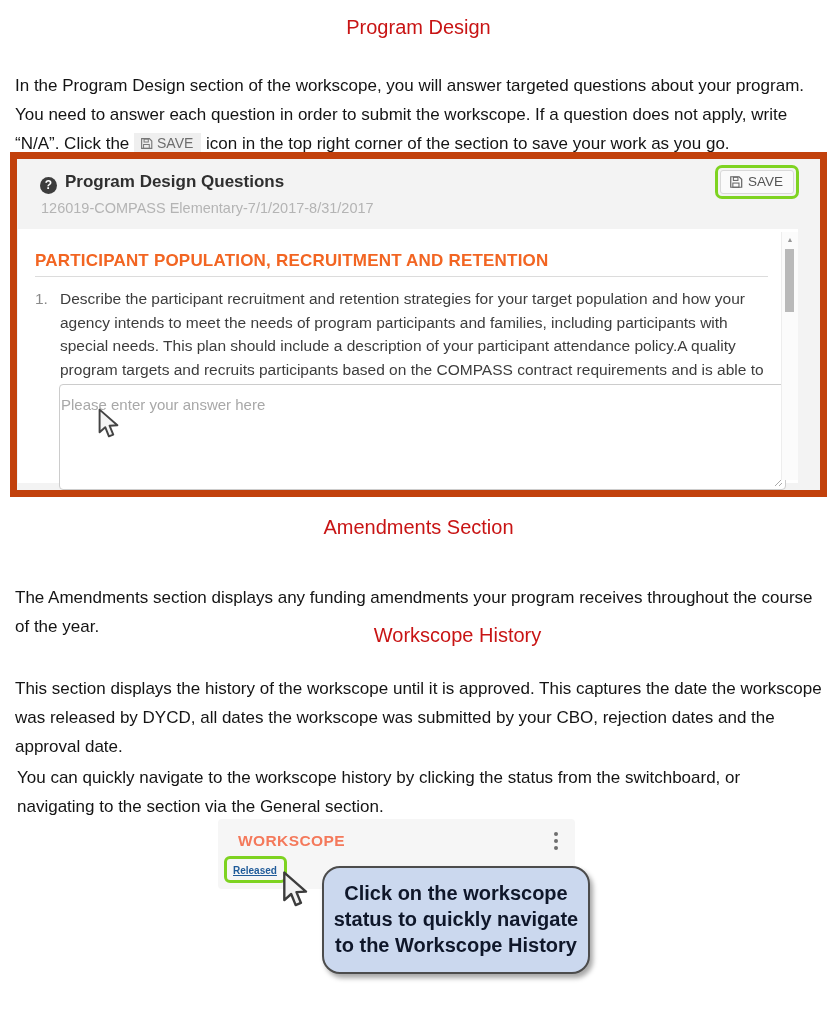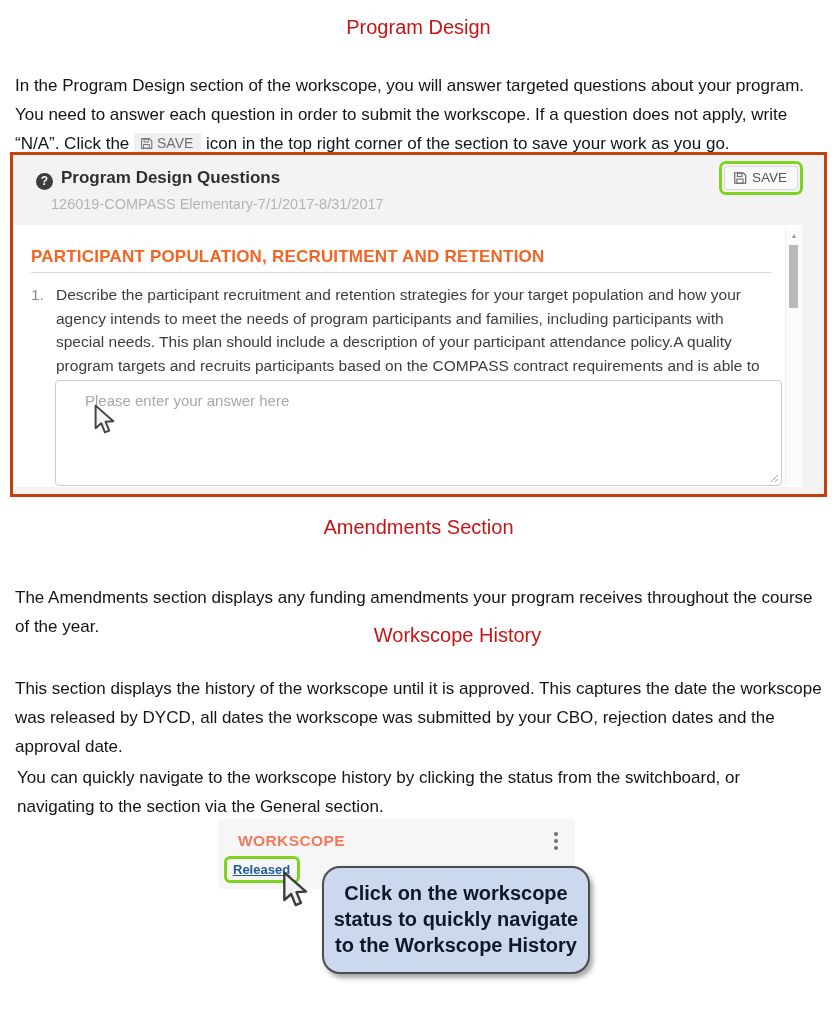"? Program Design Questions" #panel { border: 3px solid #c2410c -> 7px solid #c2410c }
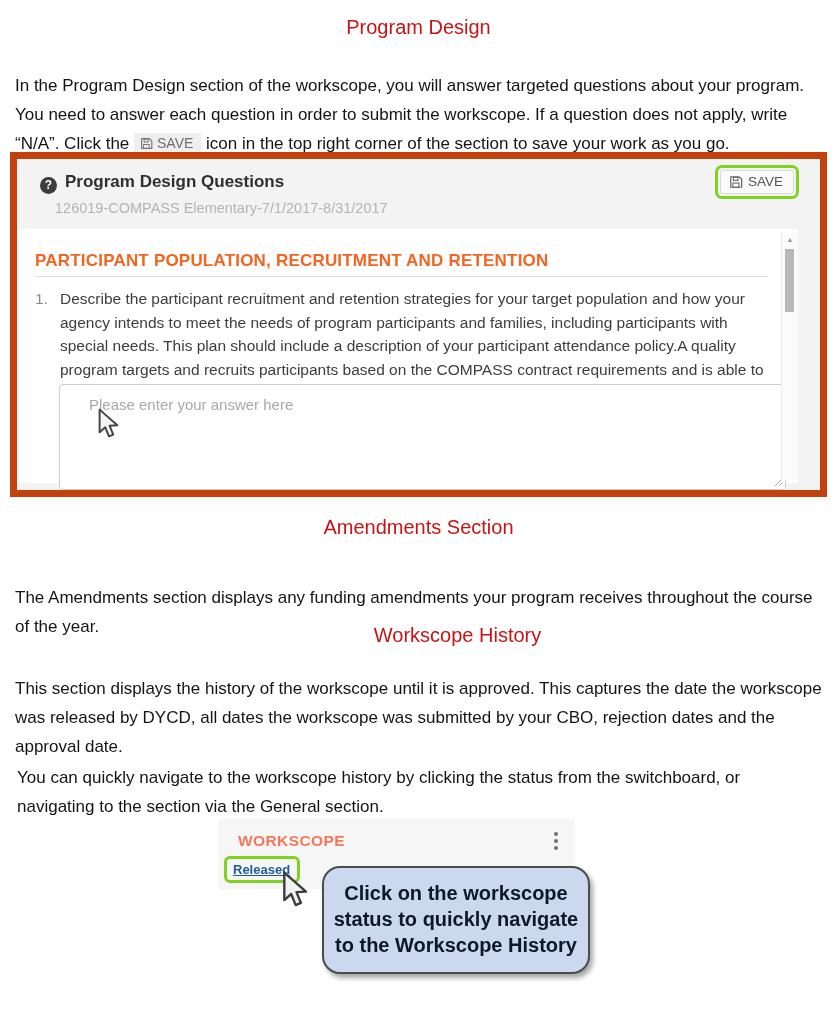"126019-COMPASS" .panel-sub { margin-left: 14px -> none }
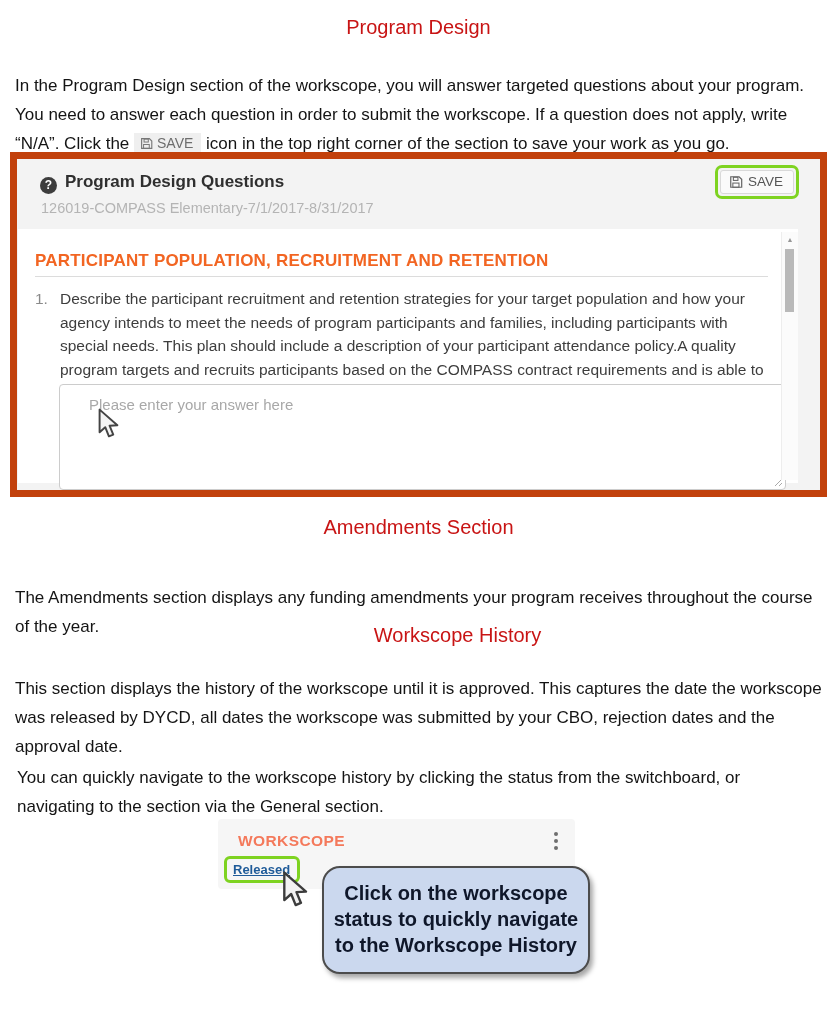"Please enter your answer here" .answer-wrap textarea { padding: 11px 29px -> 11px 1px }
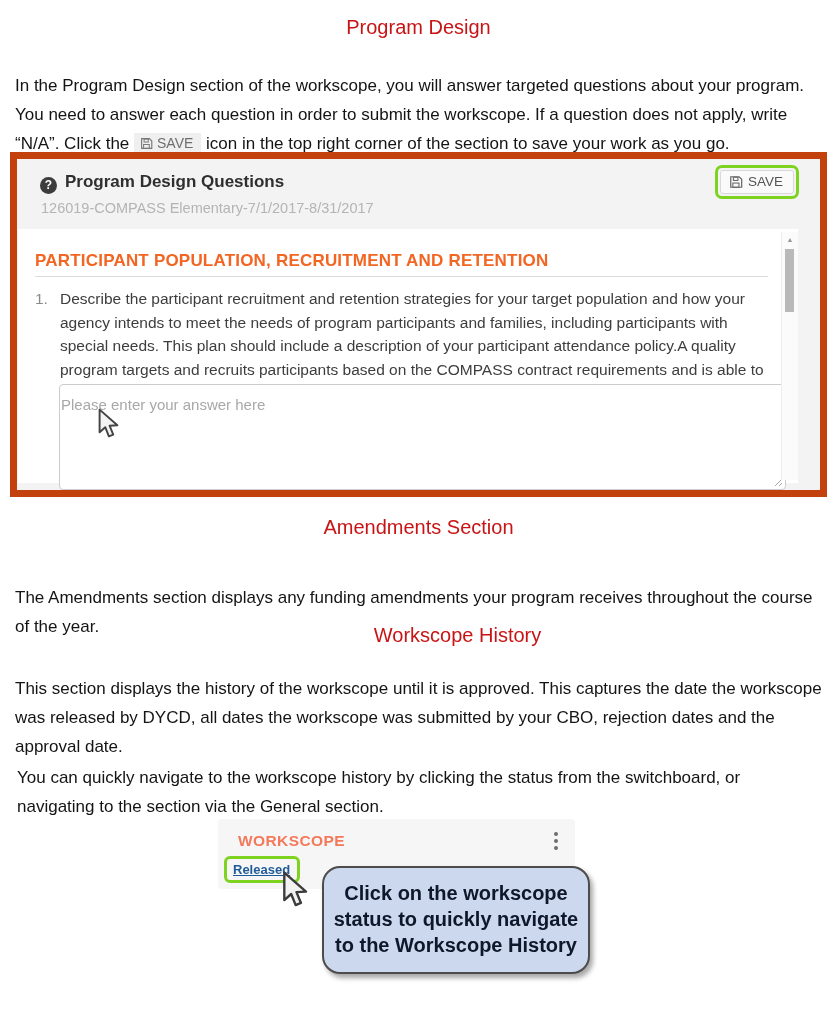"Released" #status-box a { font-size: 13px -> 10px }
